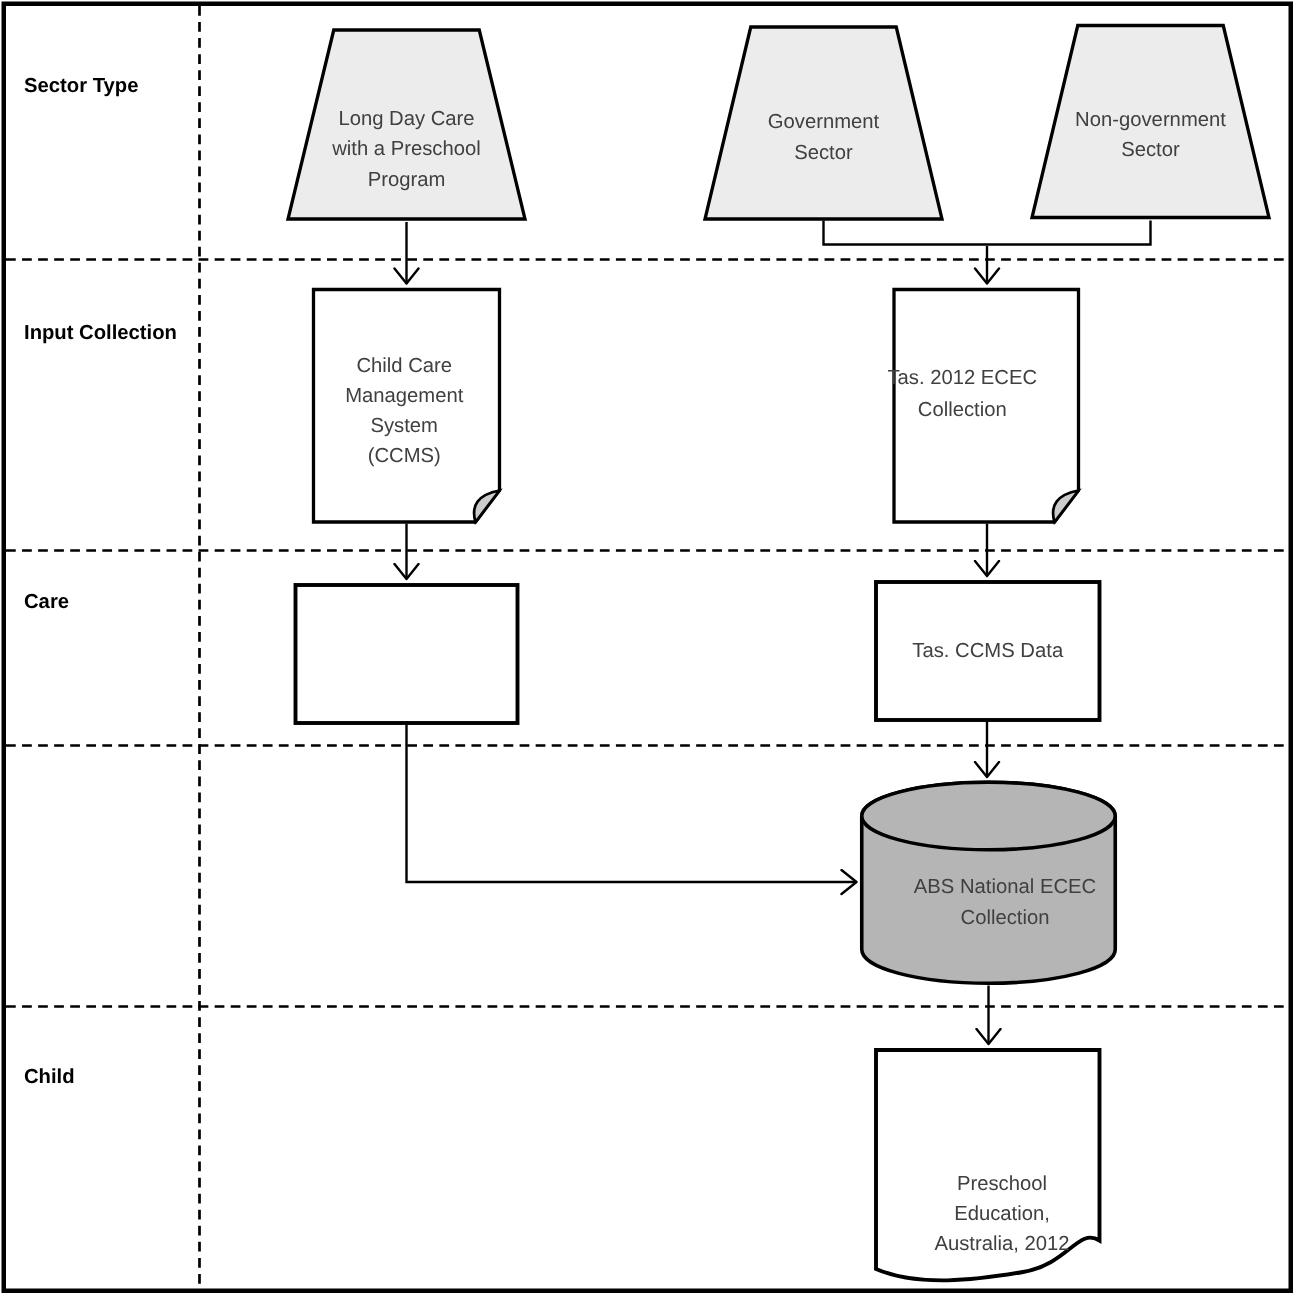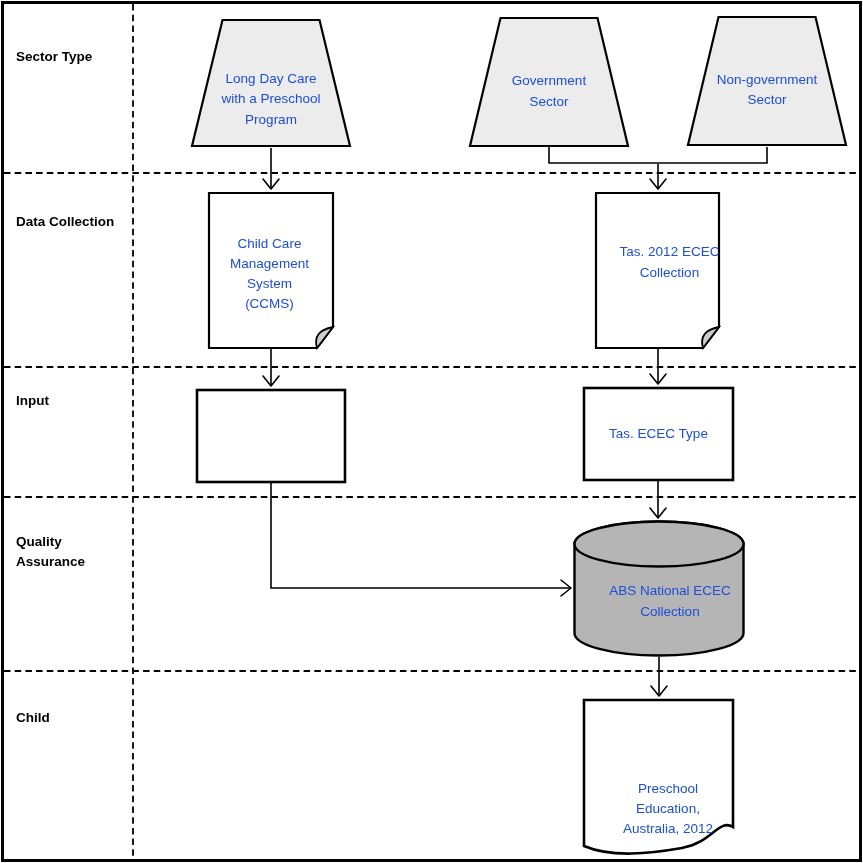"Long Day Care" .node-text { color: #1d4ed8 -> #404040 }
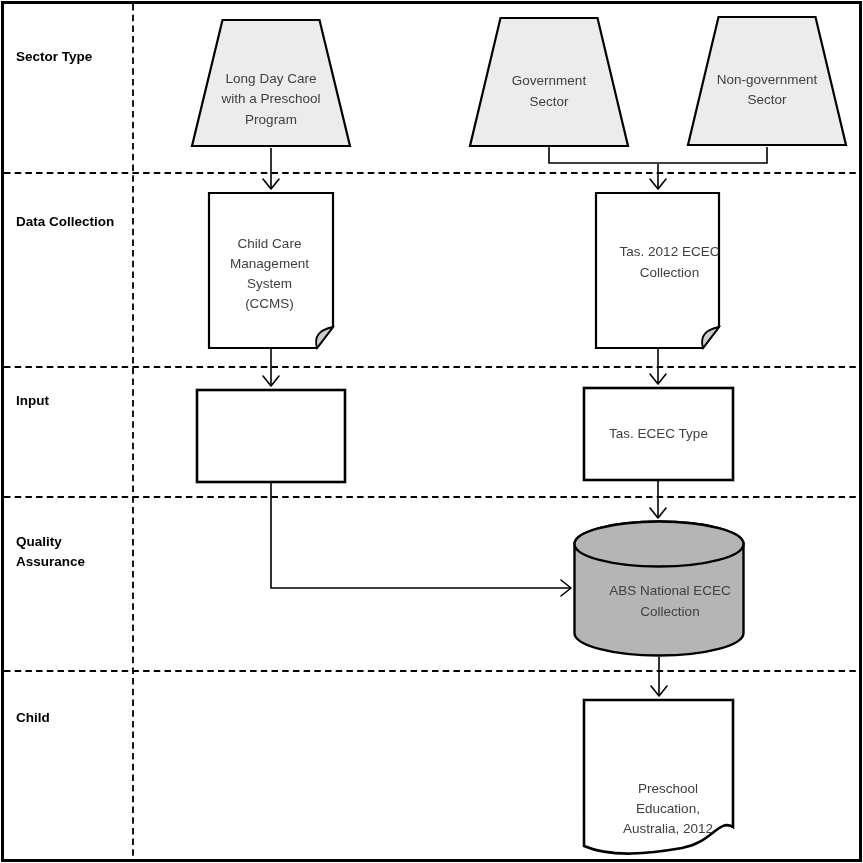"Data Collection" div.row-label { text: Data -> Input }
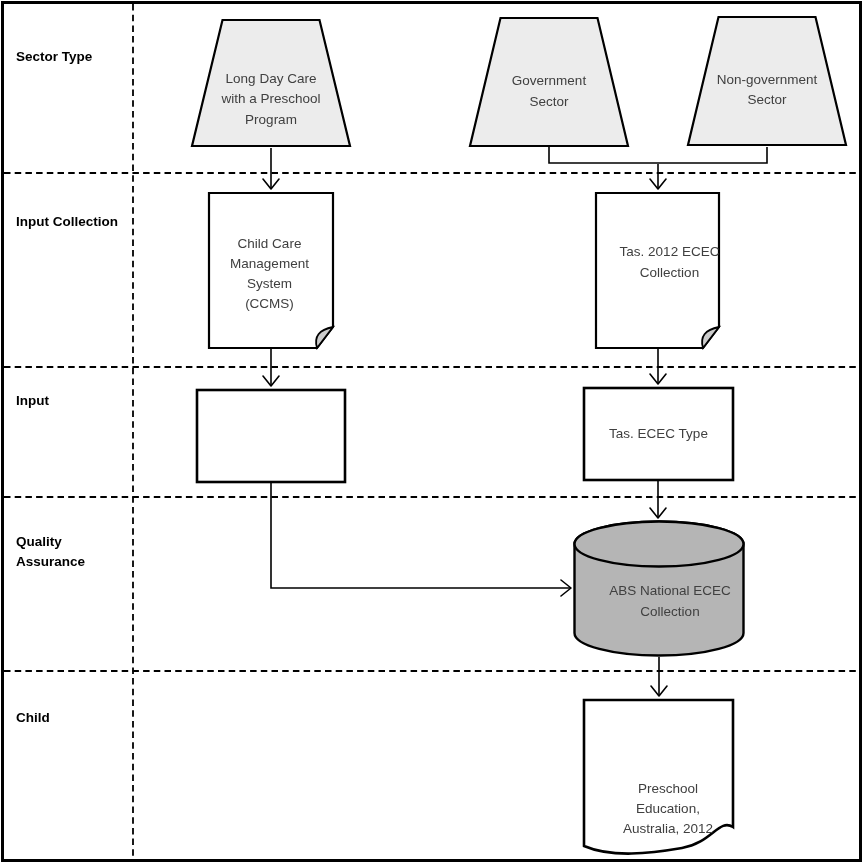"Tas. 2012 ECEC" div.node-text { left: 608px -> 580px }
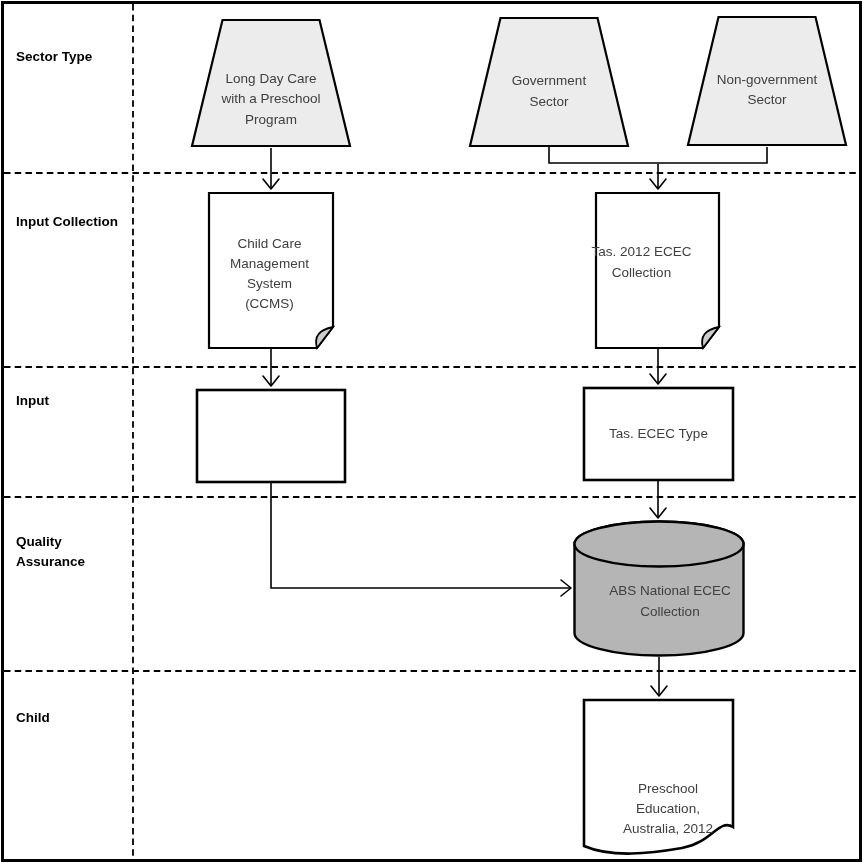"Input" div.row-label { text: Input -> Care }
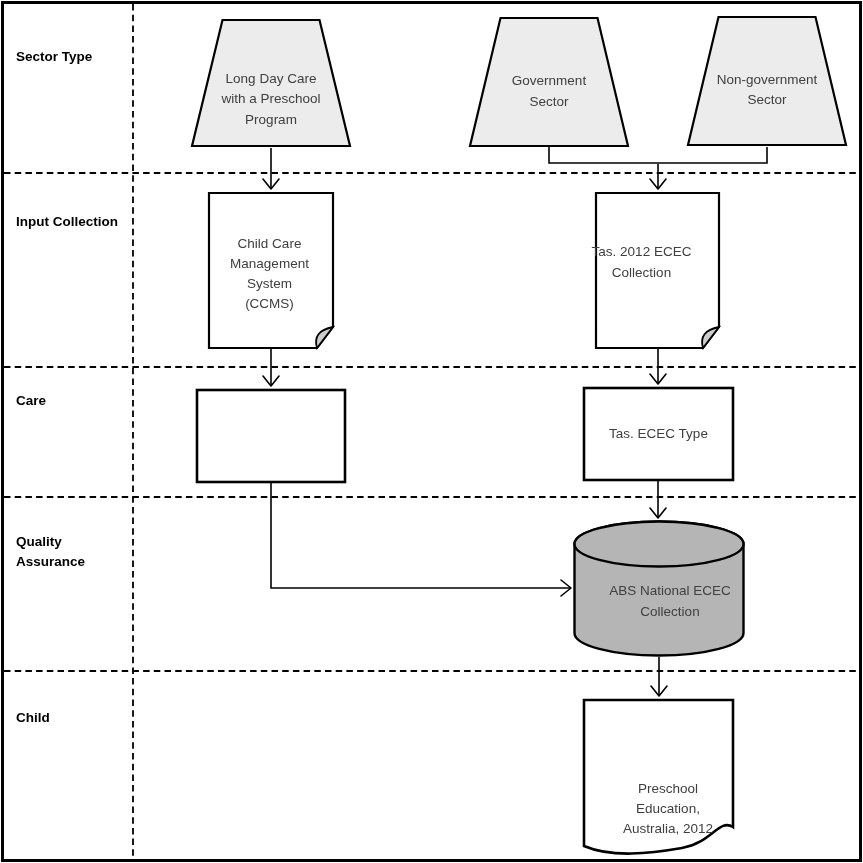"Tas. ECEC Type" div.node-text { text: ECEC Type -> CCMS Data }
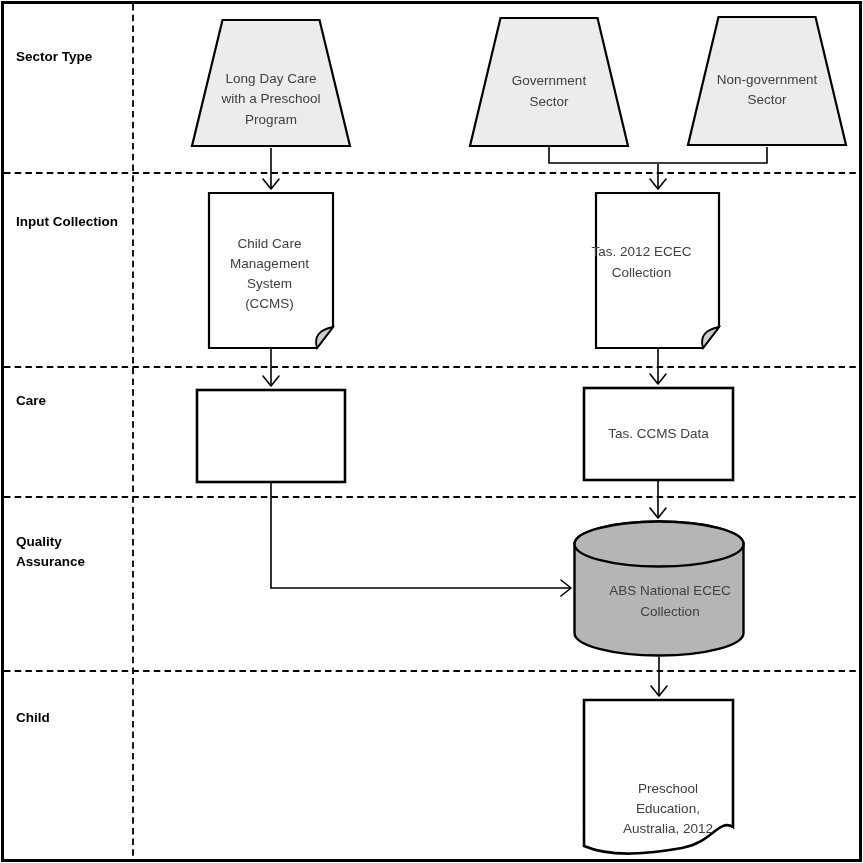"Quality Assurance" div.row-label { html: <div>Quality Assurance</div> -> none }
